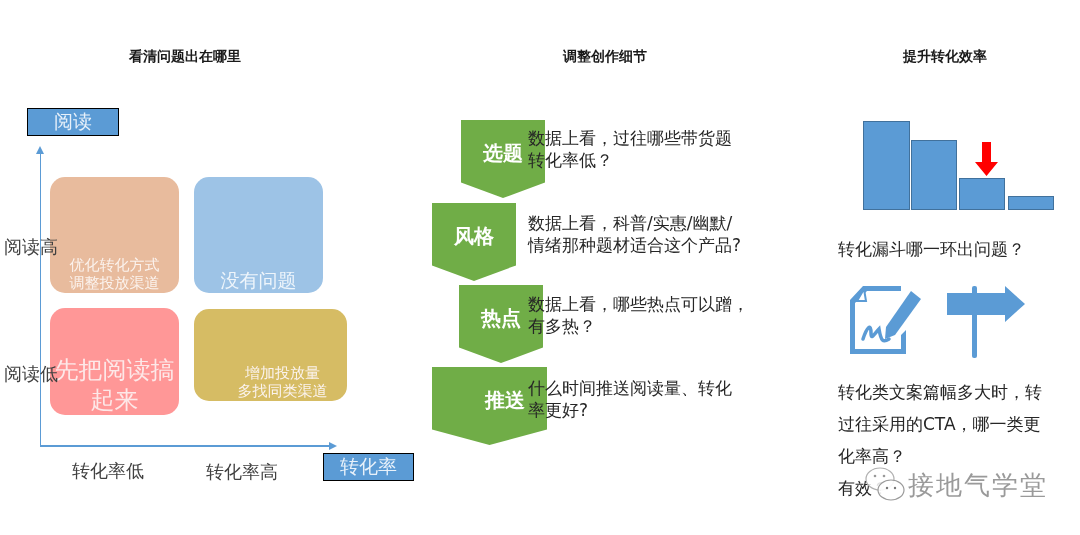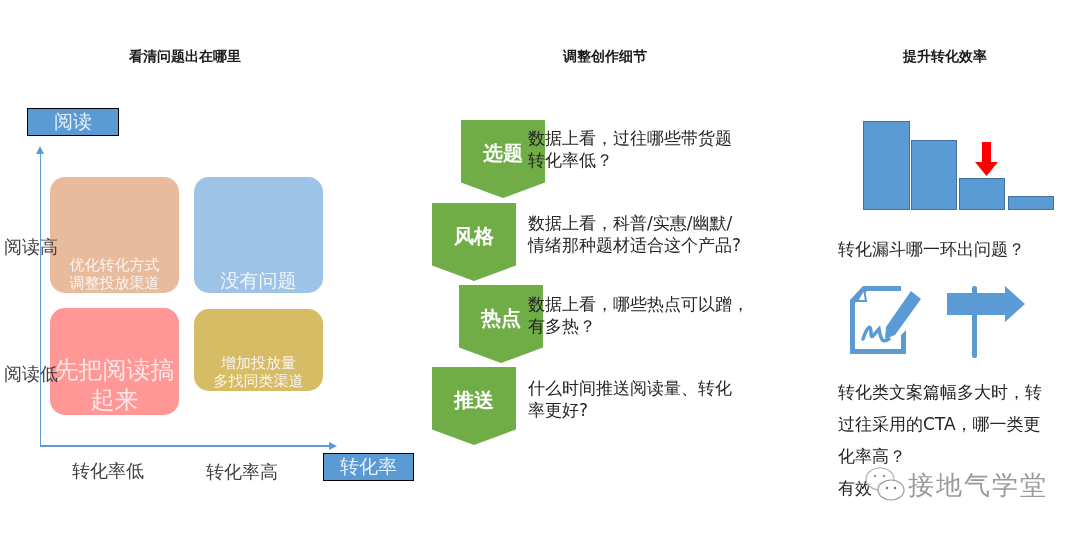"增加投放量" div.abs { height: 82px -> 92px; padding-left: none -> 24px }
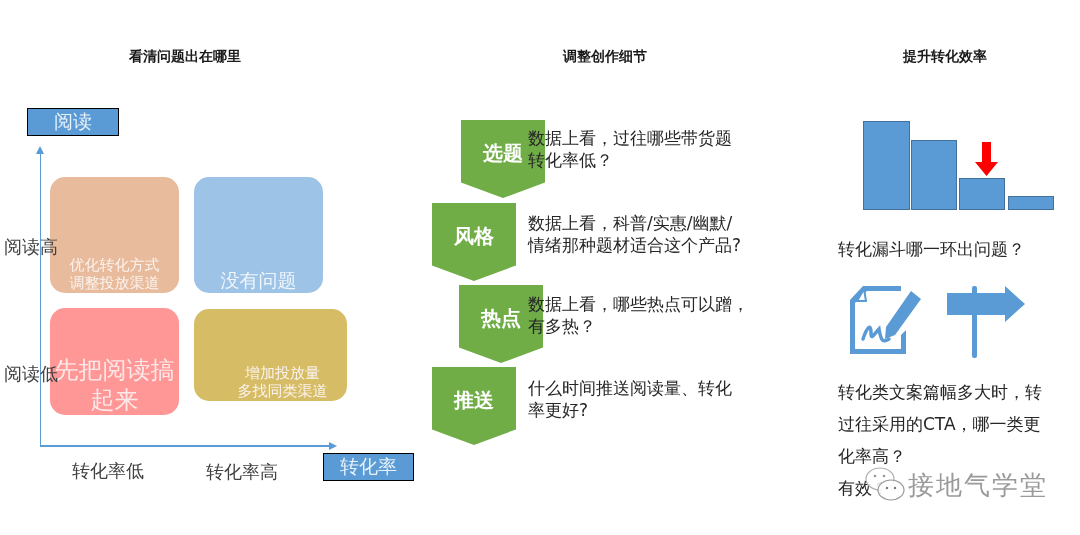"推送" div.abs { padding-left: none -> 31px }
